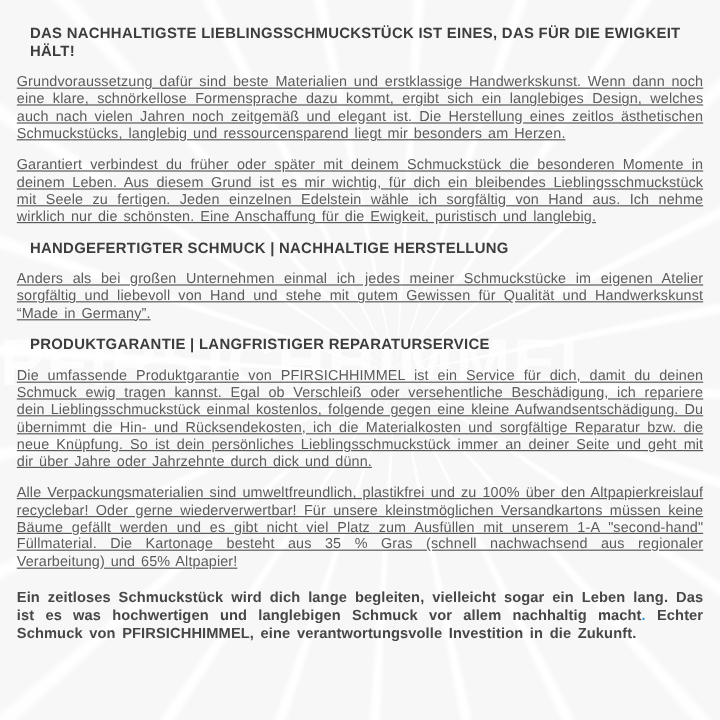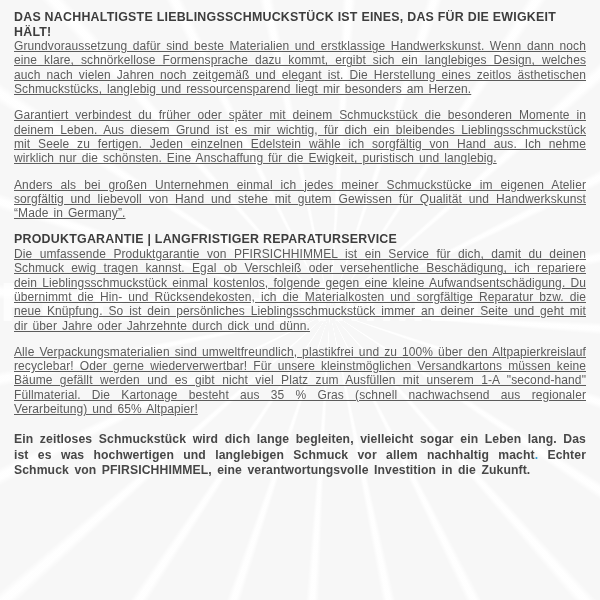"DAS NACHHALTIGSTE LIEBLINGSSCHMUCKSTÜCK" h2 { margin: 0 -> 11px }
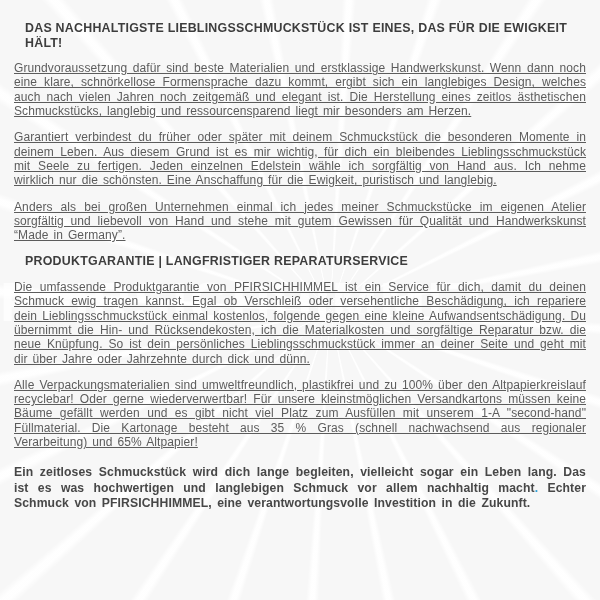"HANDGEFERTIGTER SCHMUCK | NACHHALTIGE" h2 { html: none -> <h2>HANDGEFERTIGTER SCHMUCK | NACHHALTIGE HERSTELLUNG</h2> }
